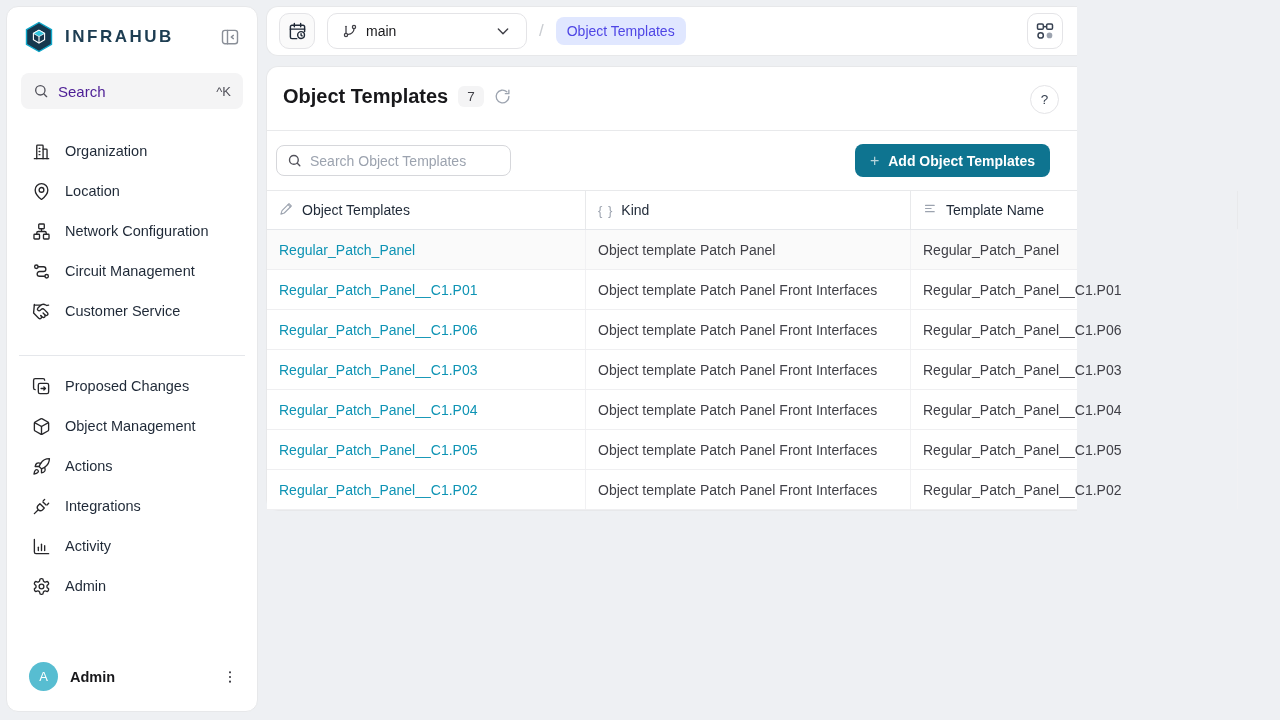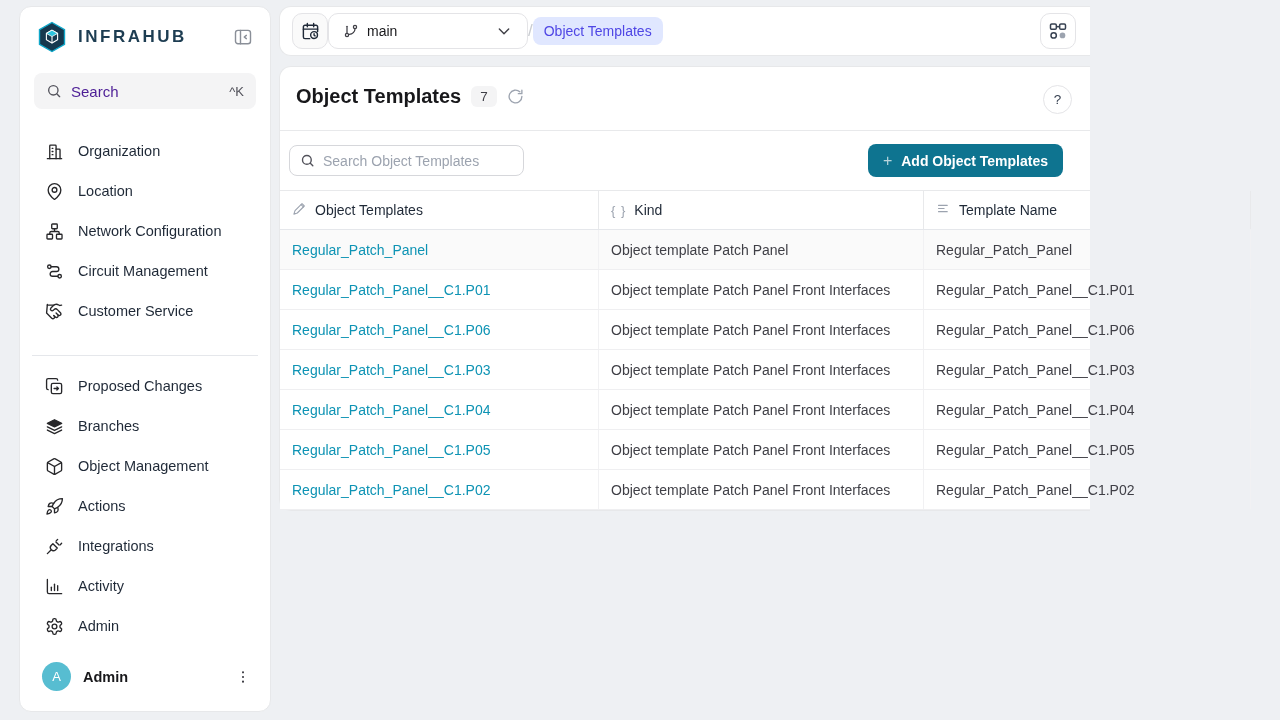"INFRAHUB" .app { margin-left: 13px -> none }
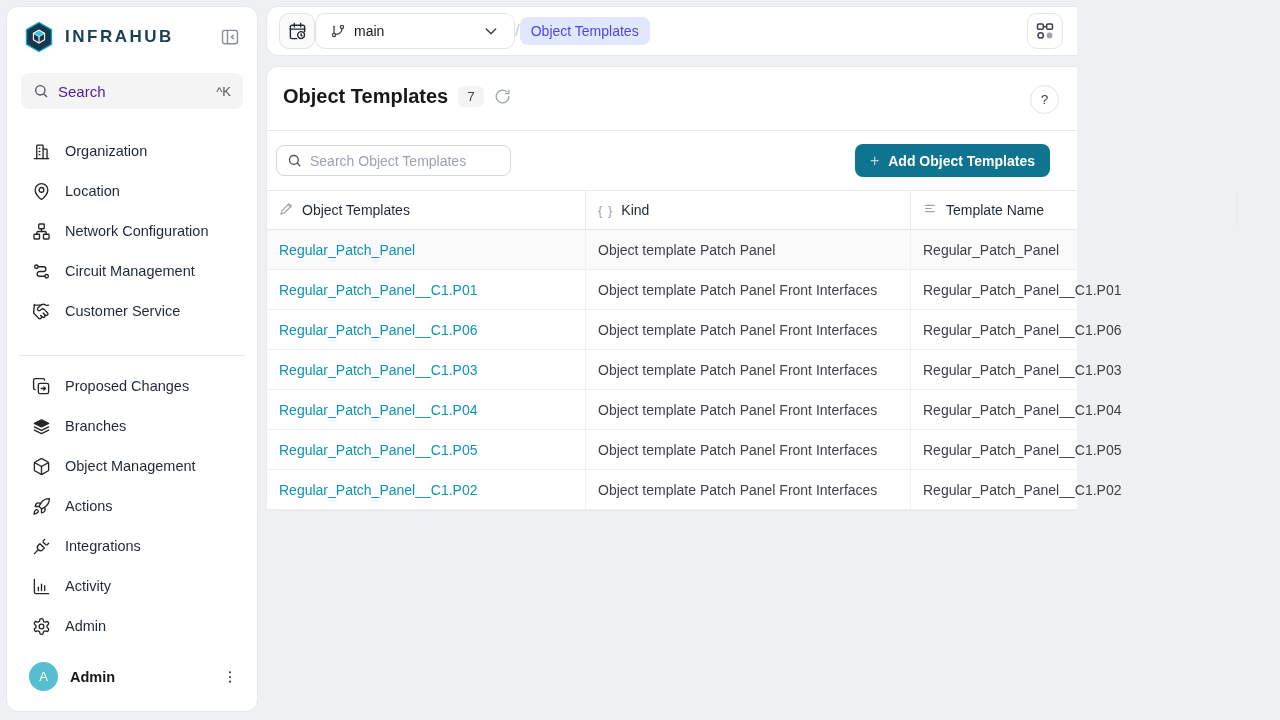"main" .topbar { gap: 0 -> 12px }
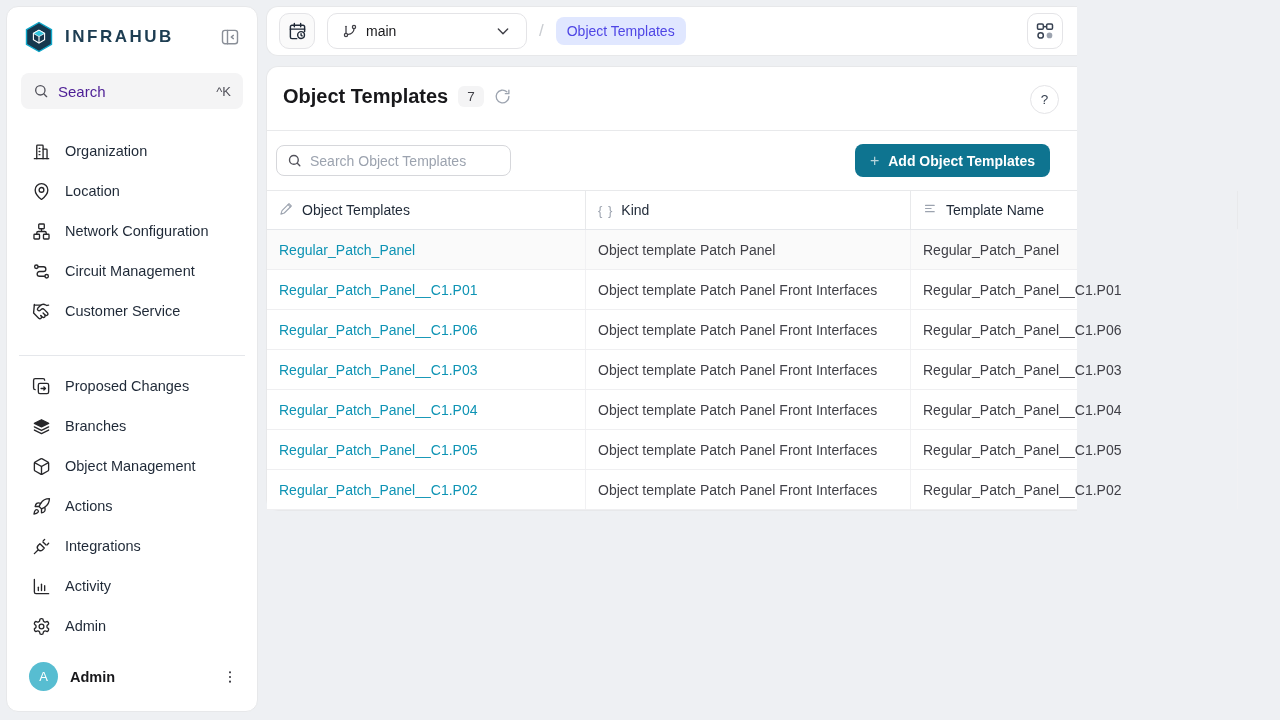"Branches" li.menu-item { html: <li> <span> <svg> <path></path> <path></path> <path></path> </svg> </span> <span>Branches</span> </li> -> none }
